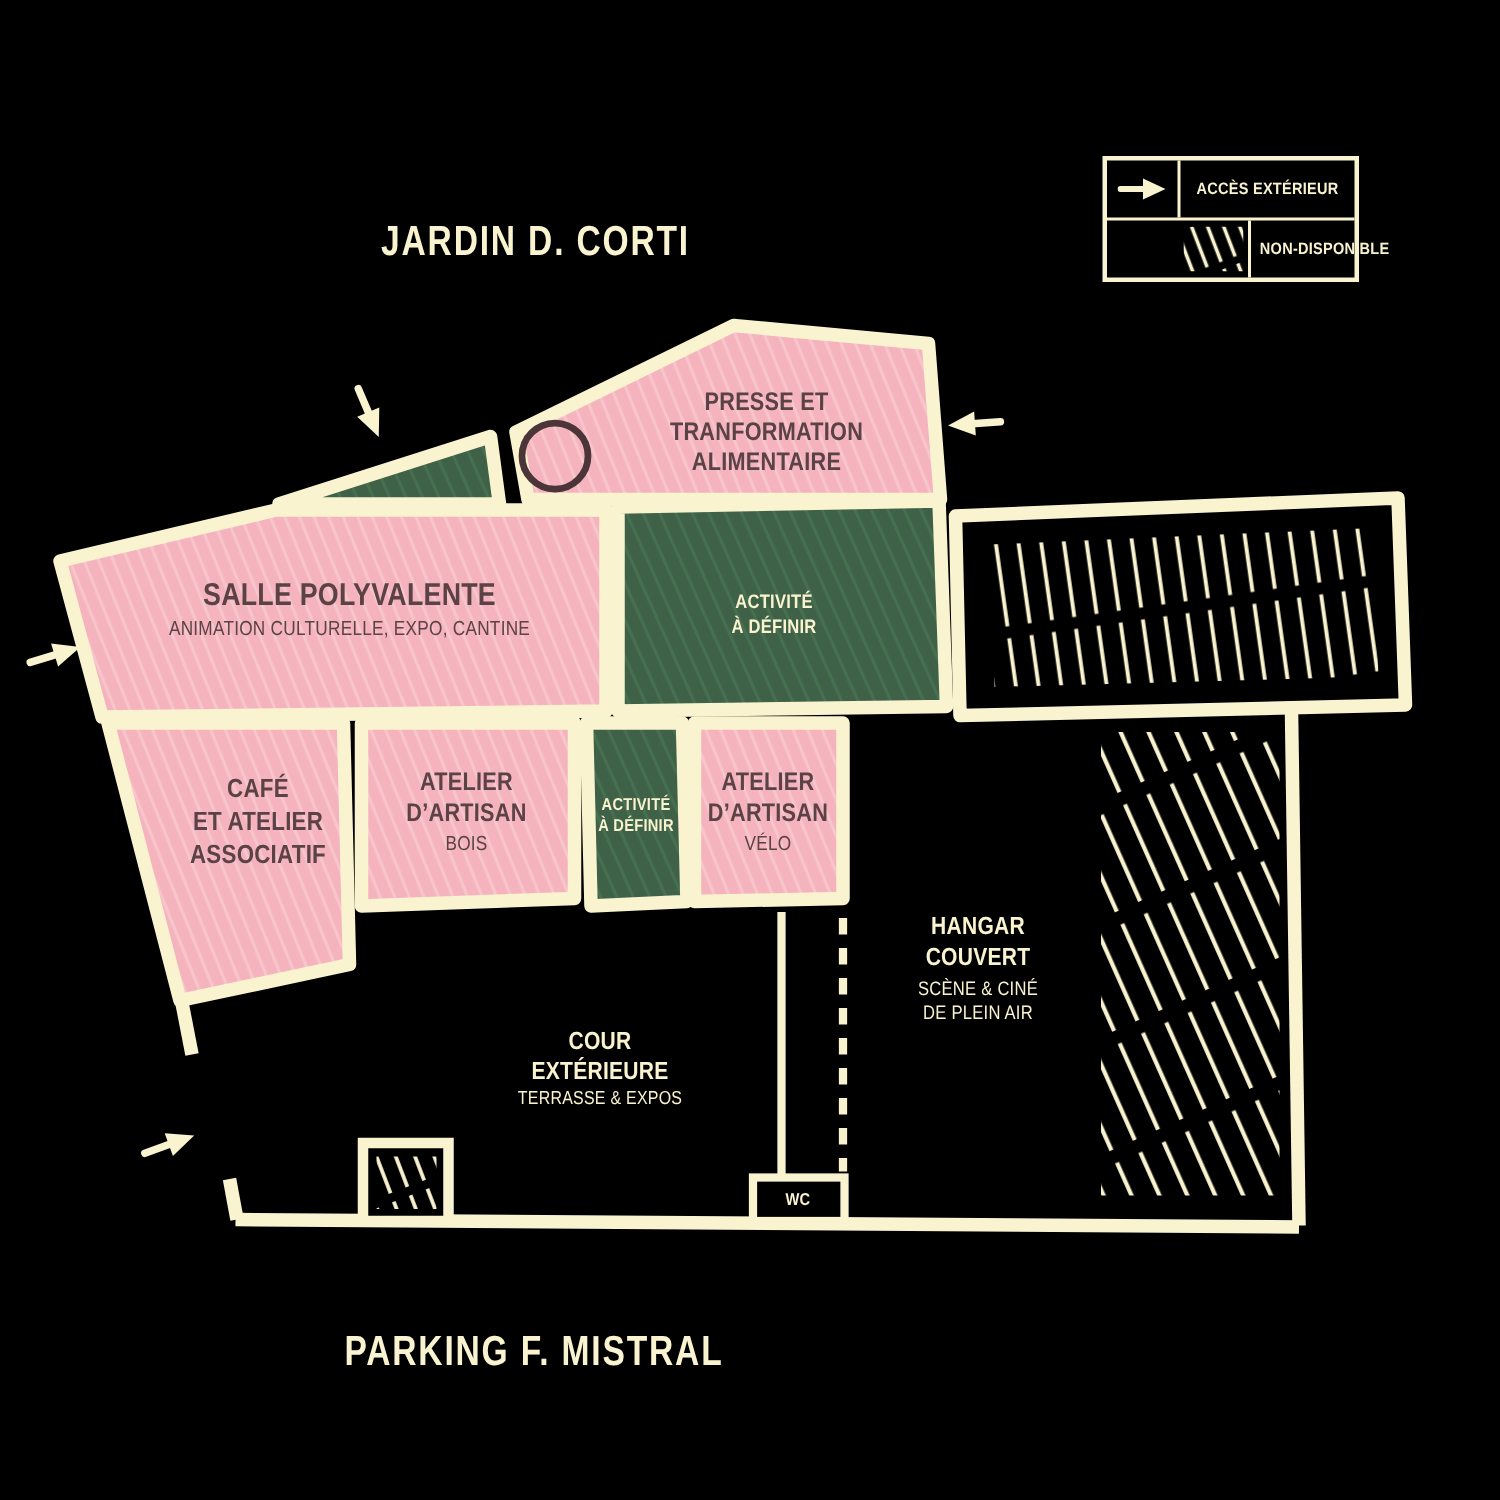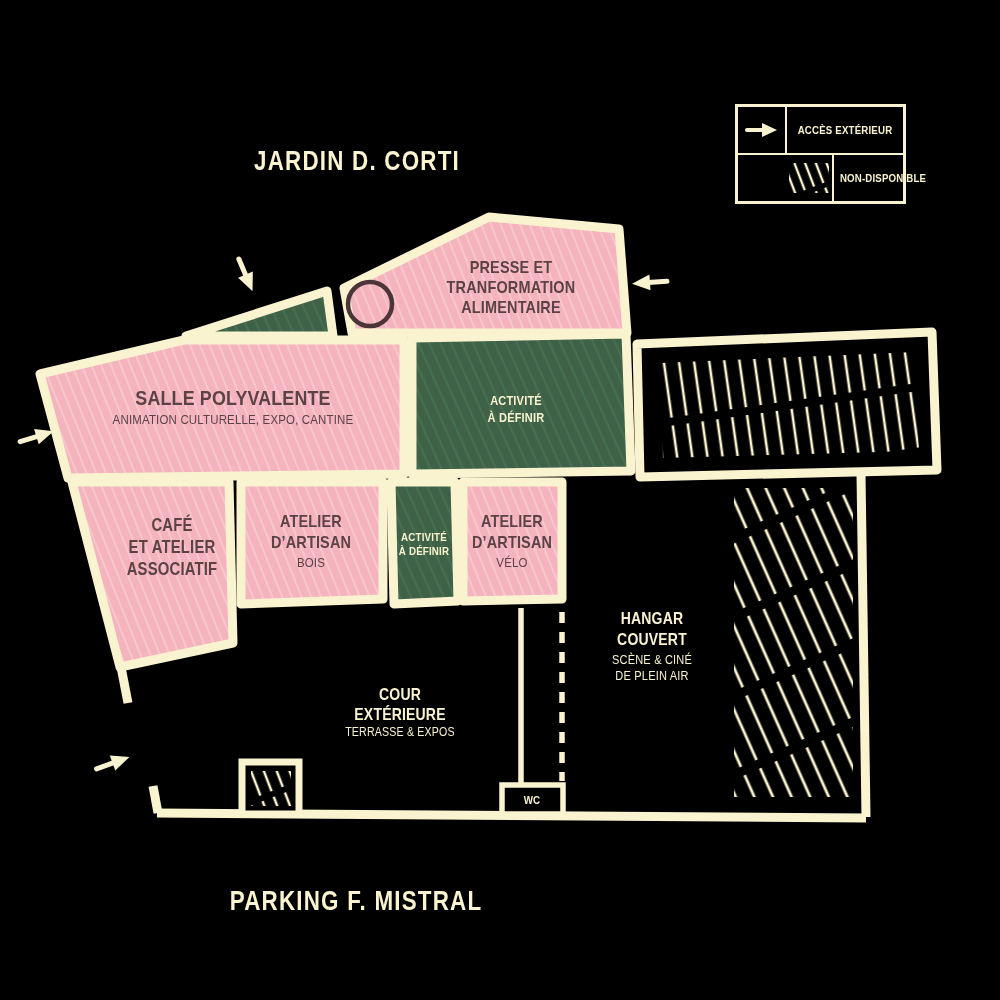"ACCÈS EXTÉRIEUR" .legend { height: 100px -> 84px }
